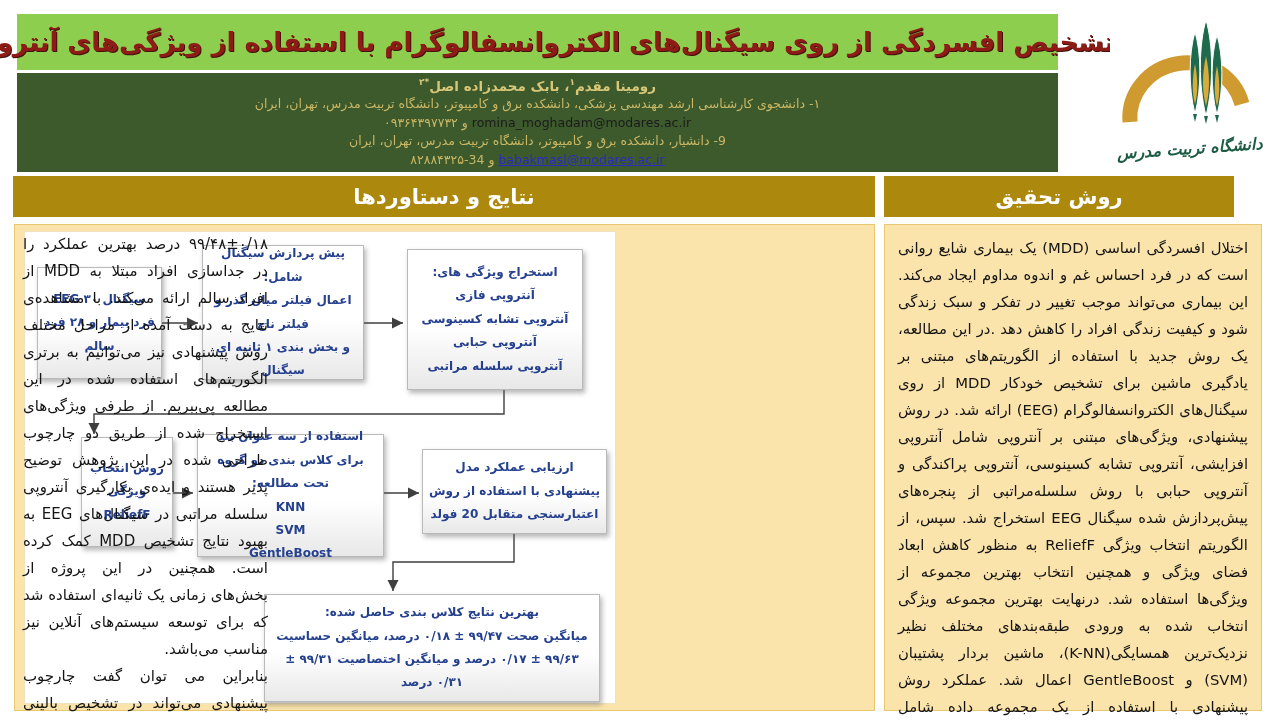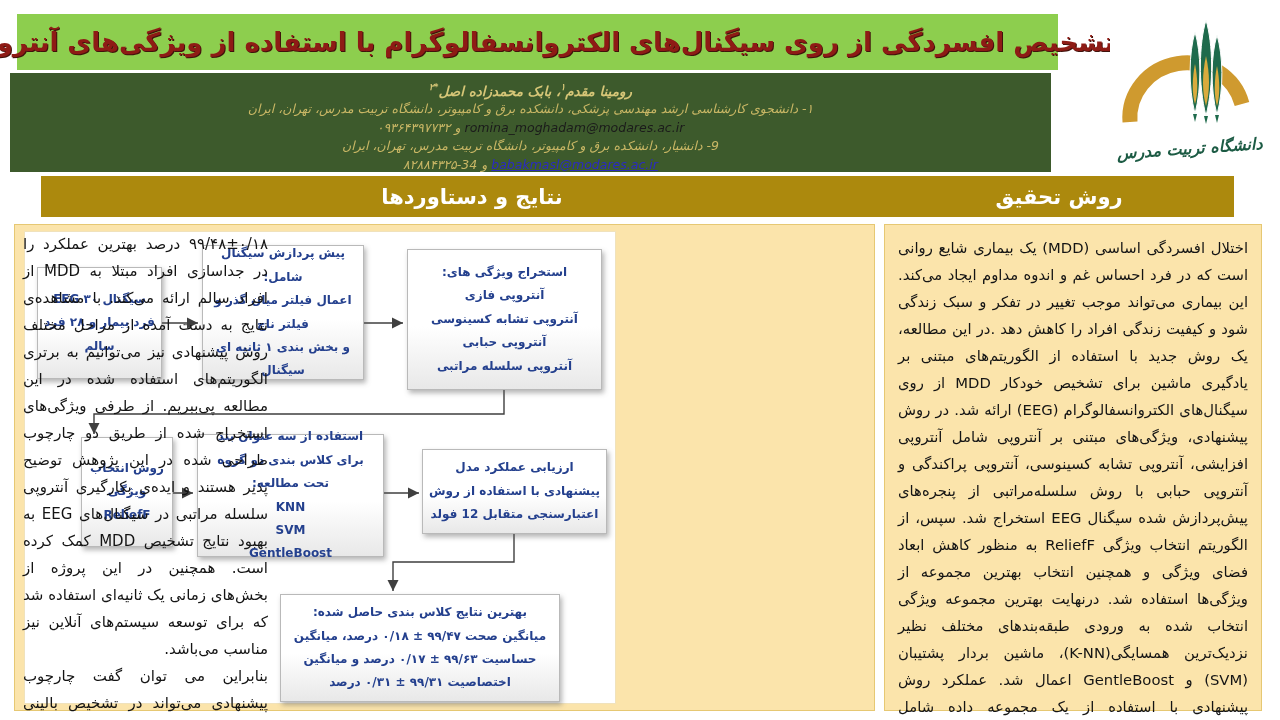"رومینا مقدم۱، بابک محمدزاده اصل*۲" .authors-block { font-style: italic -> none; left: 10px -> 17px; padding-top: 5px -> none }
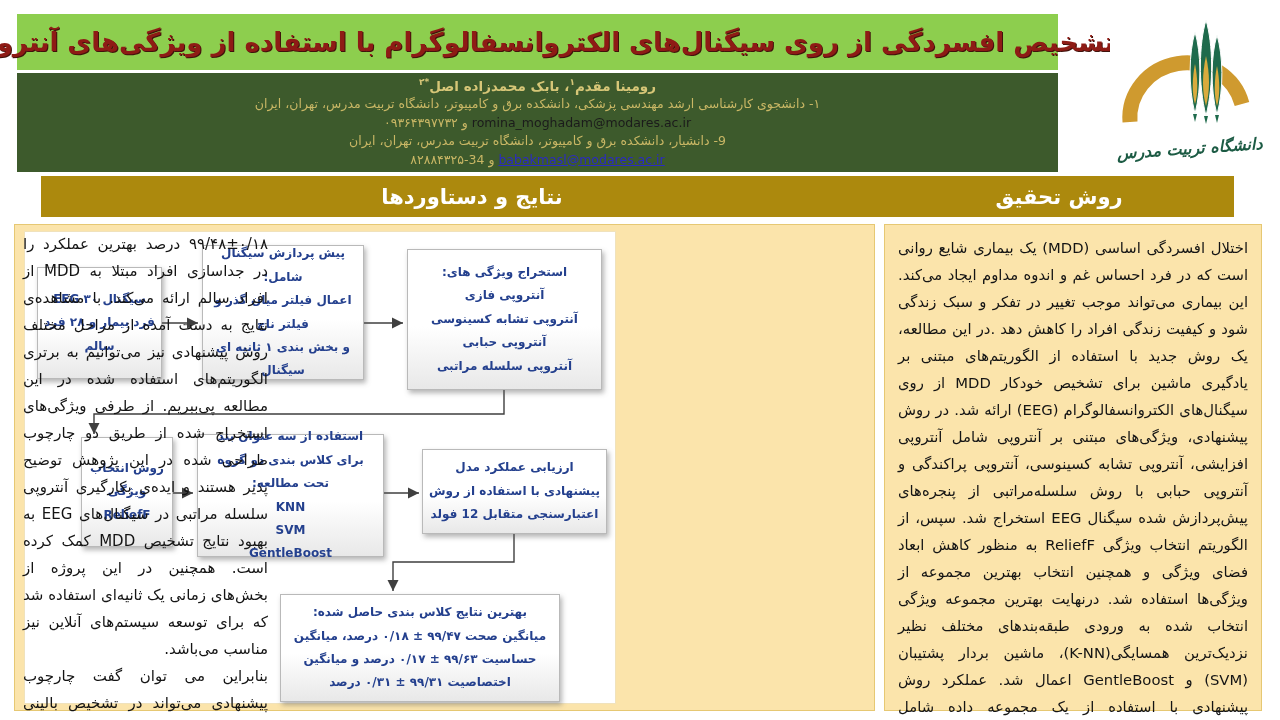"نتایج و دستاوردها" .sec-header.left { margin-left: 28px -> none }
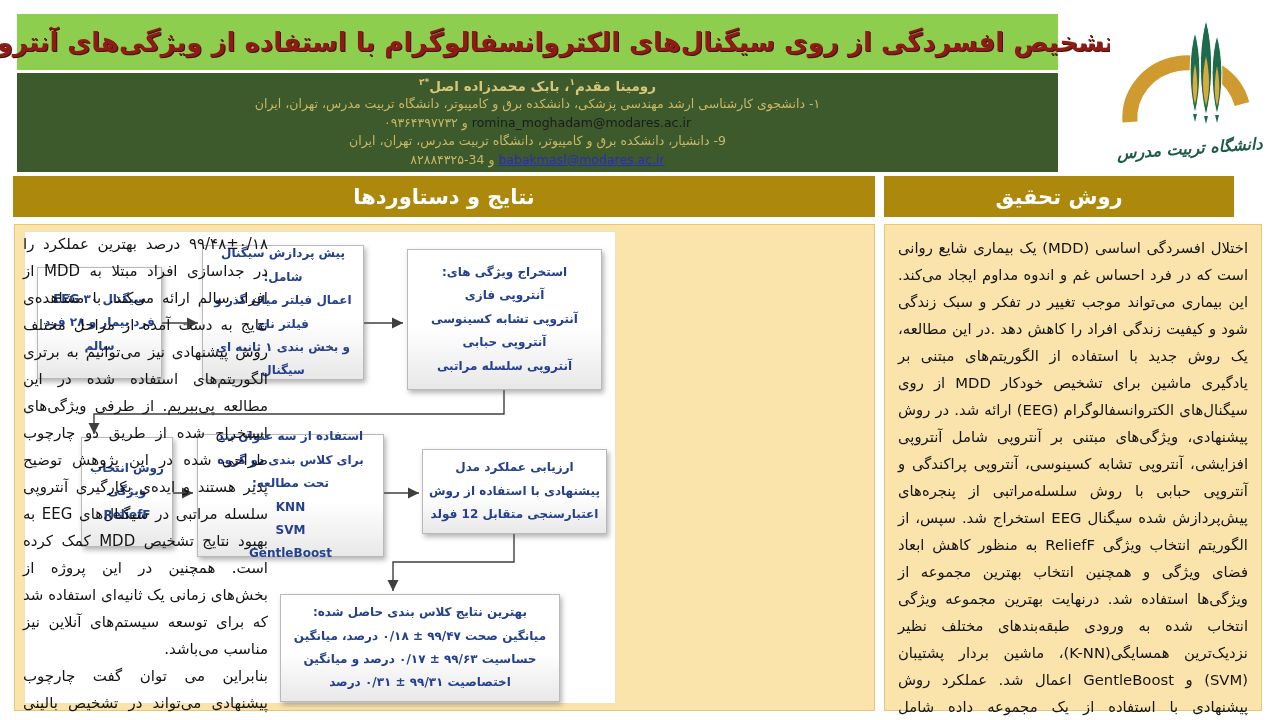"استخراج ویژگی های:" div.flow-box { width: 195px -> 176px }
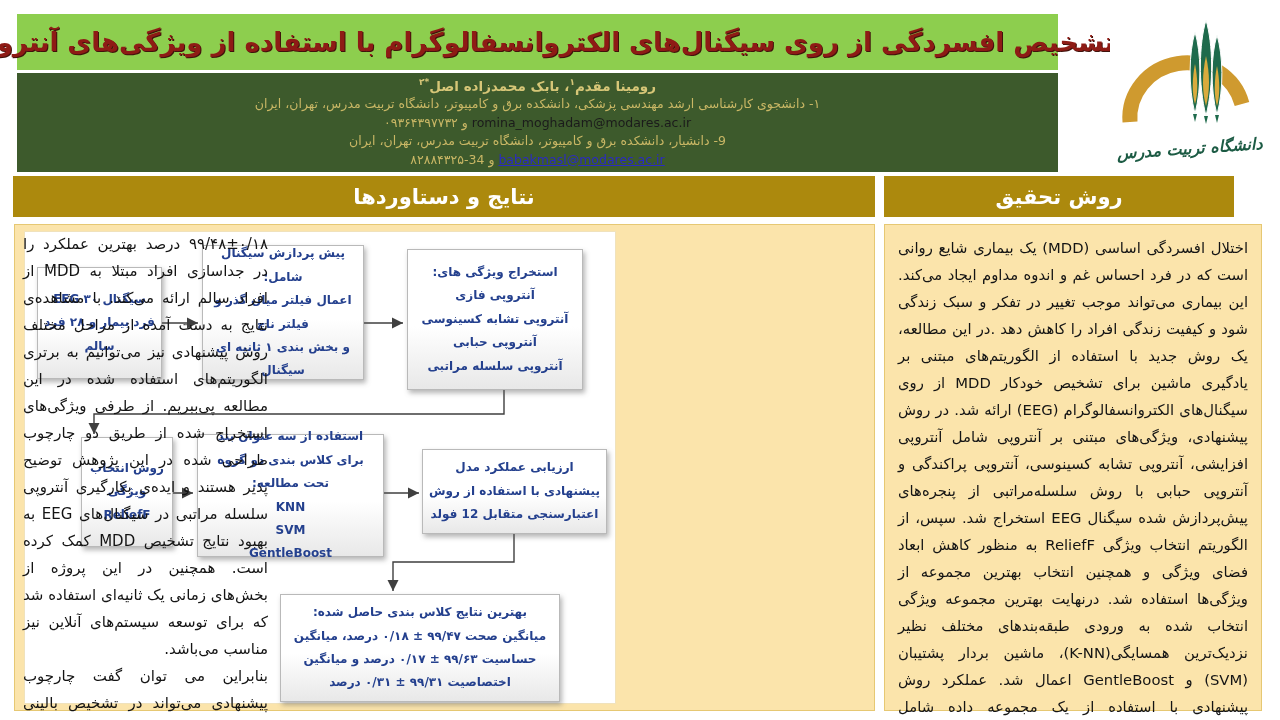"ارزیابی عملکرد مدل پیشنهادی با" div.flow-box { text: 12 -> 20 }
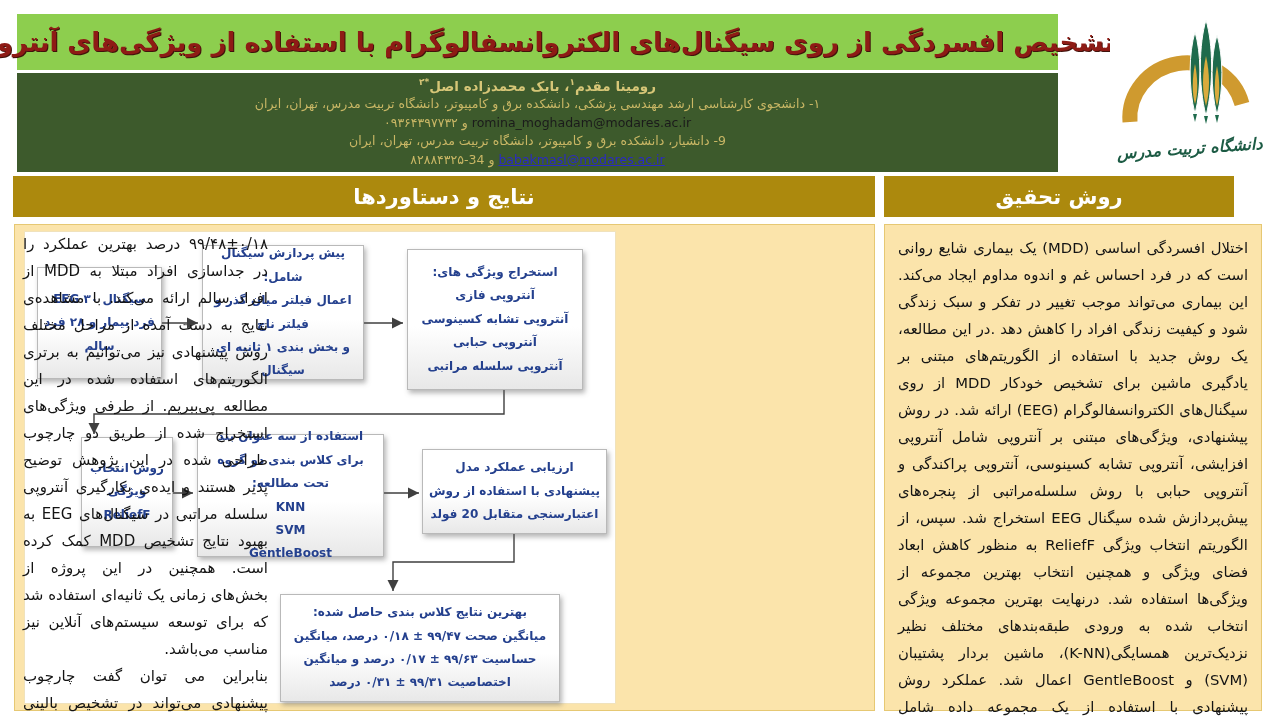"بهترین نتایج کلاس بندی حاصل" div.flow-box { margin-left: 16px -> none; width: 280px -> 336px }
